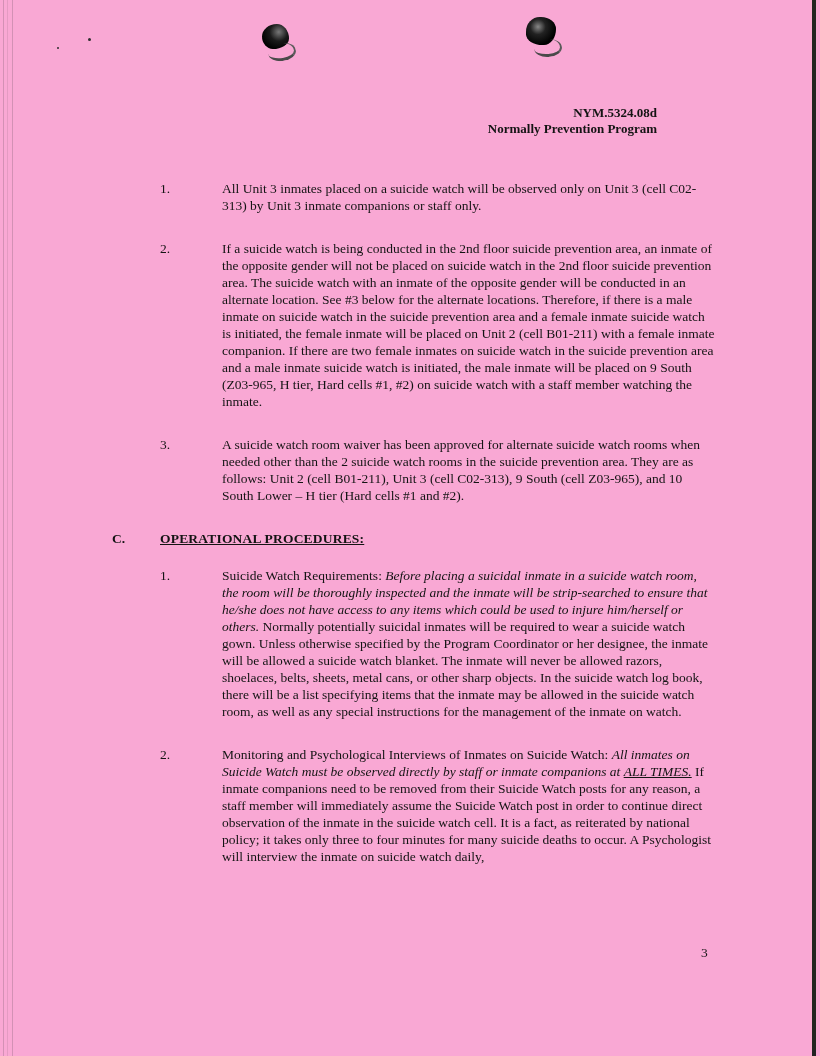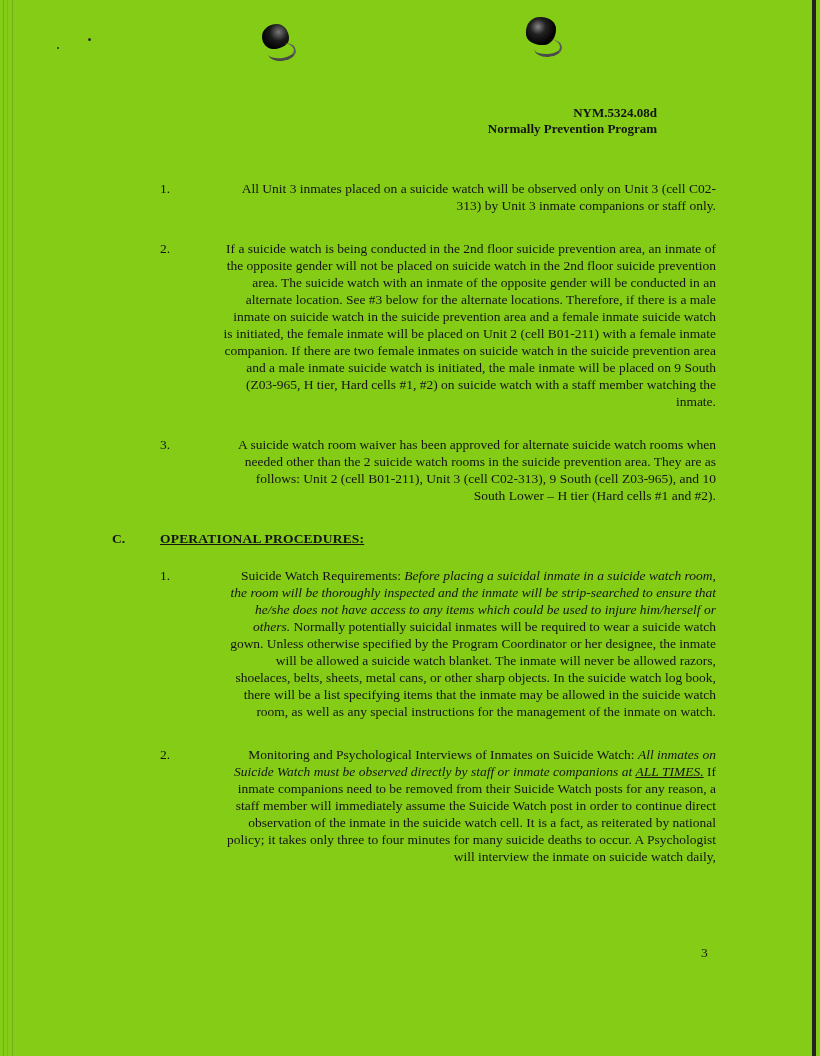"NYM.5324.08d" .page { background: #84cc16 -> #f9a8d4 }
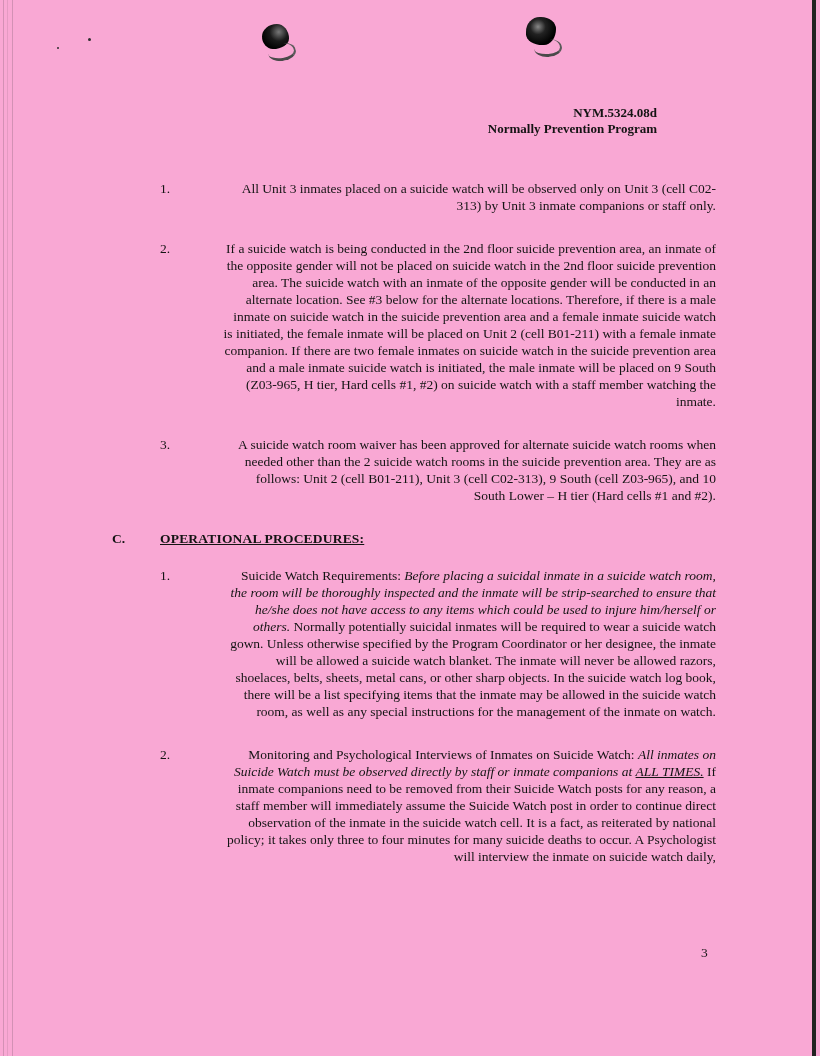"All Unit 3 inmates placed" .item .text { text-align: right -> left }
